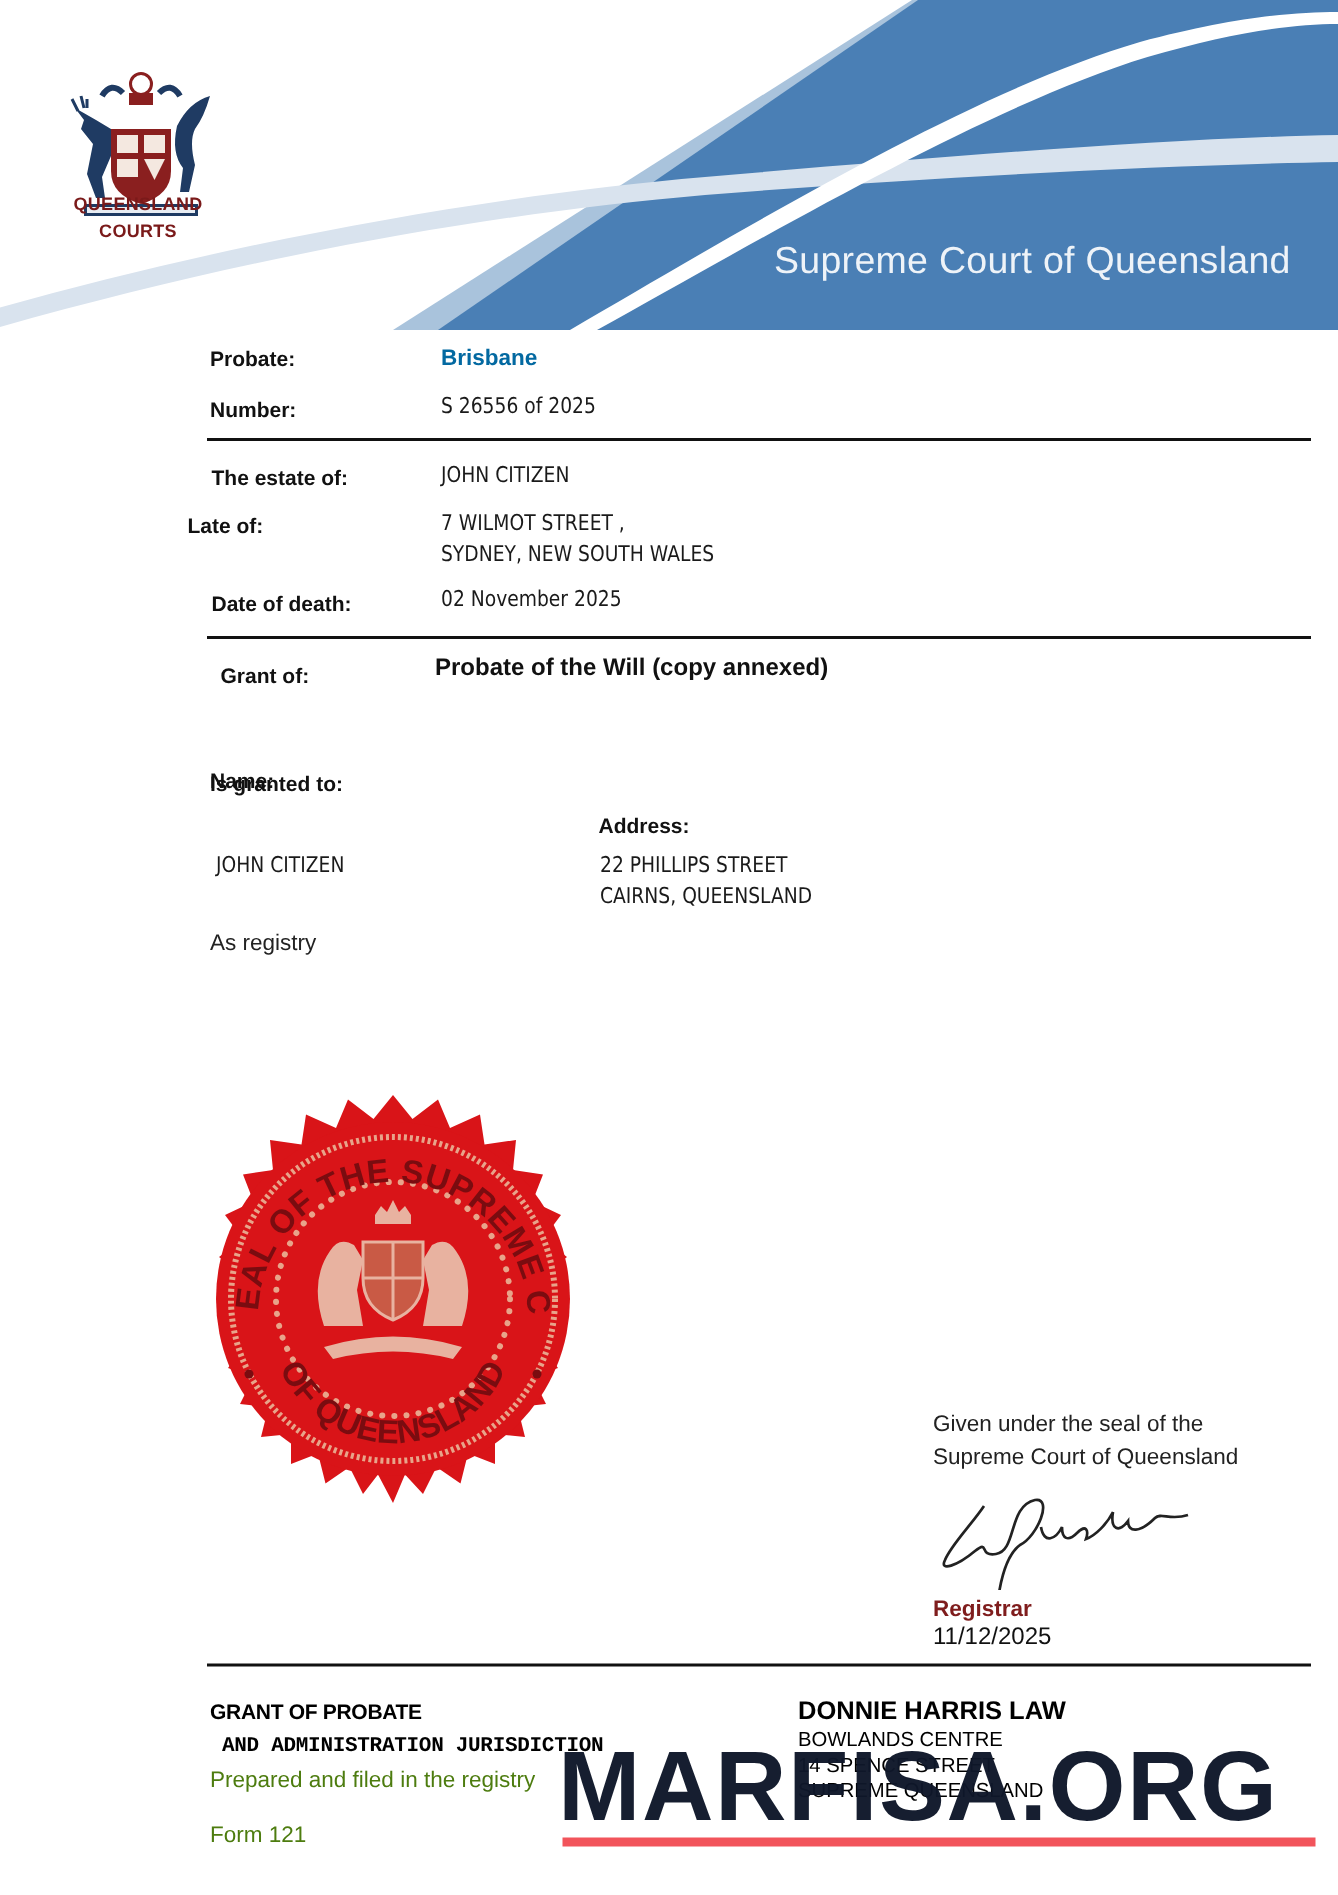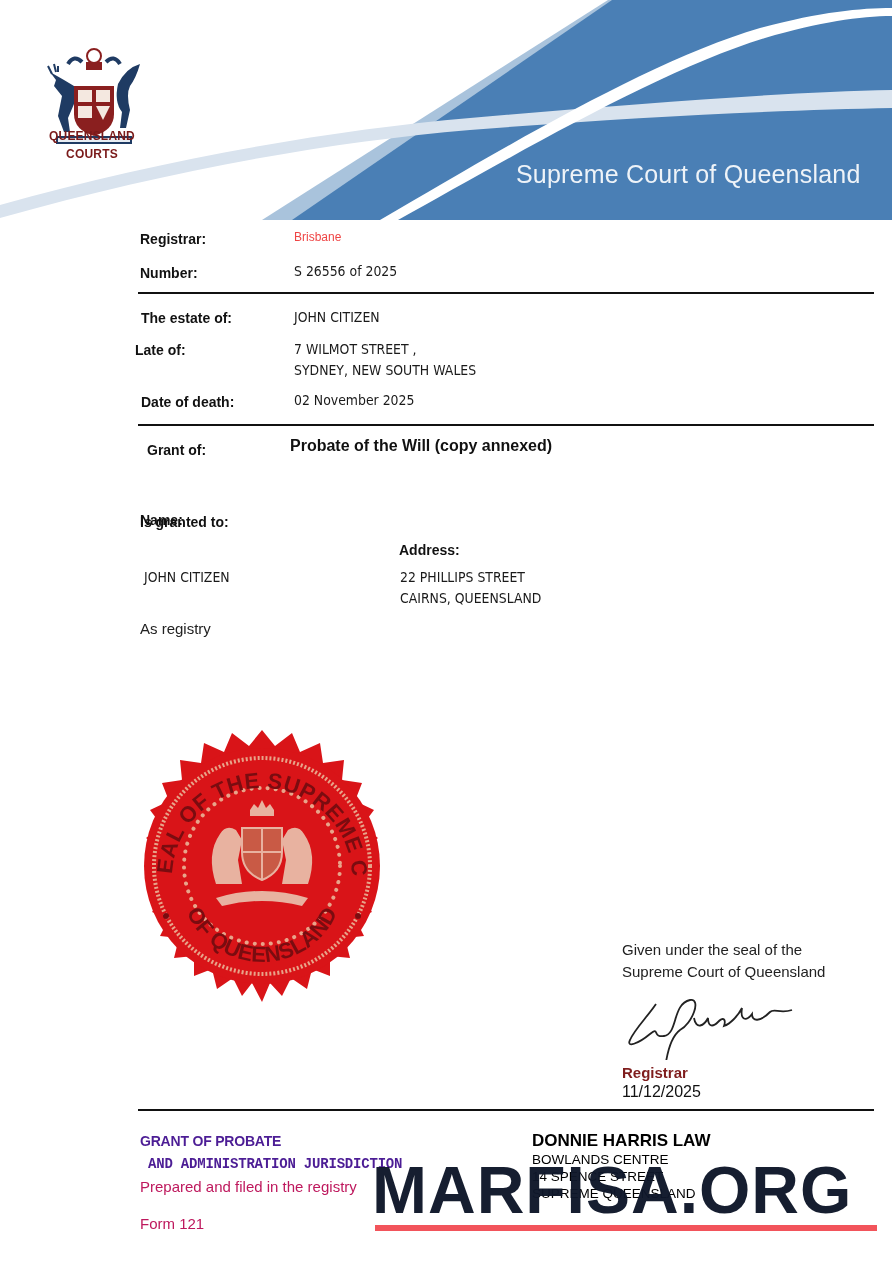"Registrar:" div.lbl { text: Registrar -> Probate }
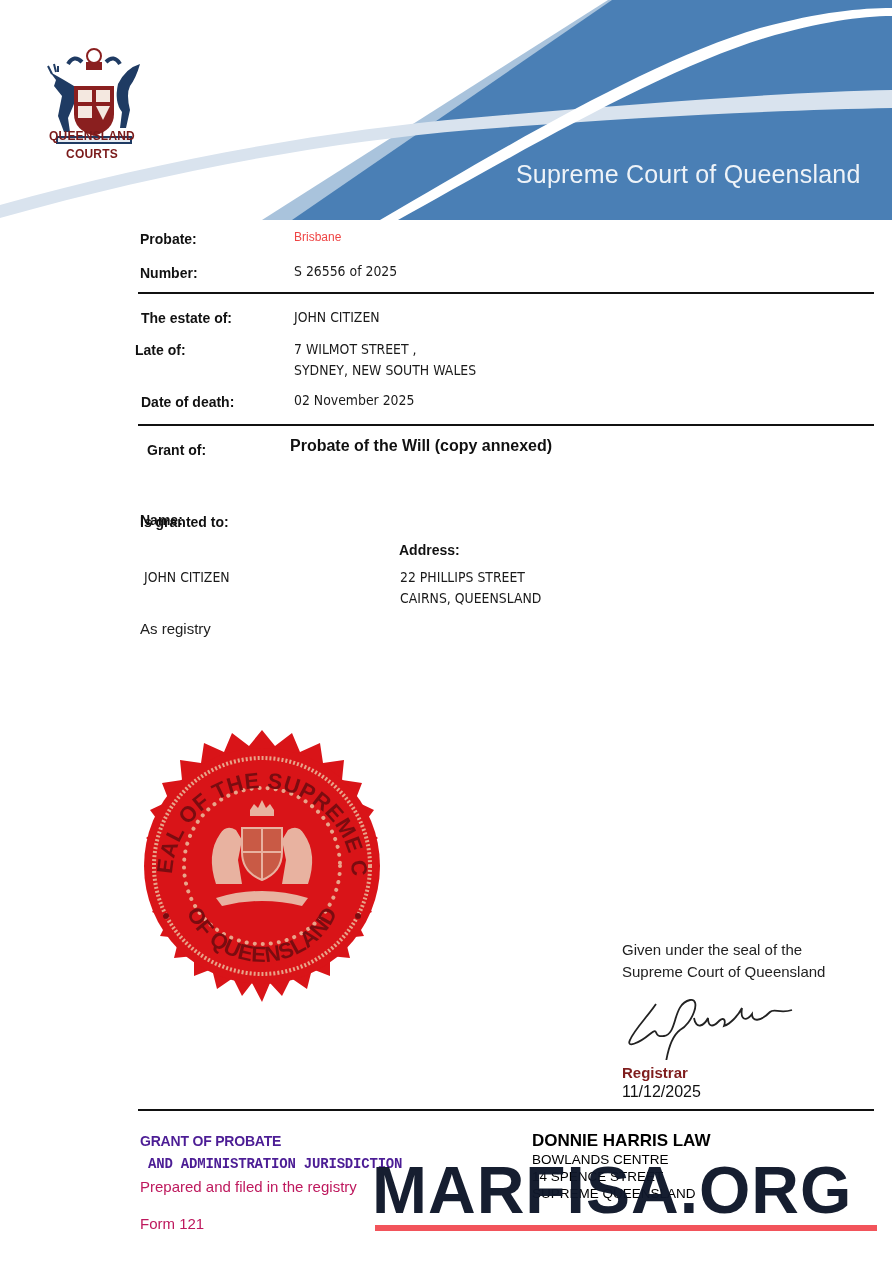"Brisbane" .val2 { color: #ef4444 -> #0369a1; font-size: 12px -> 15px; font-weight: none -> bold }
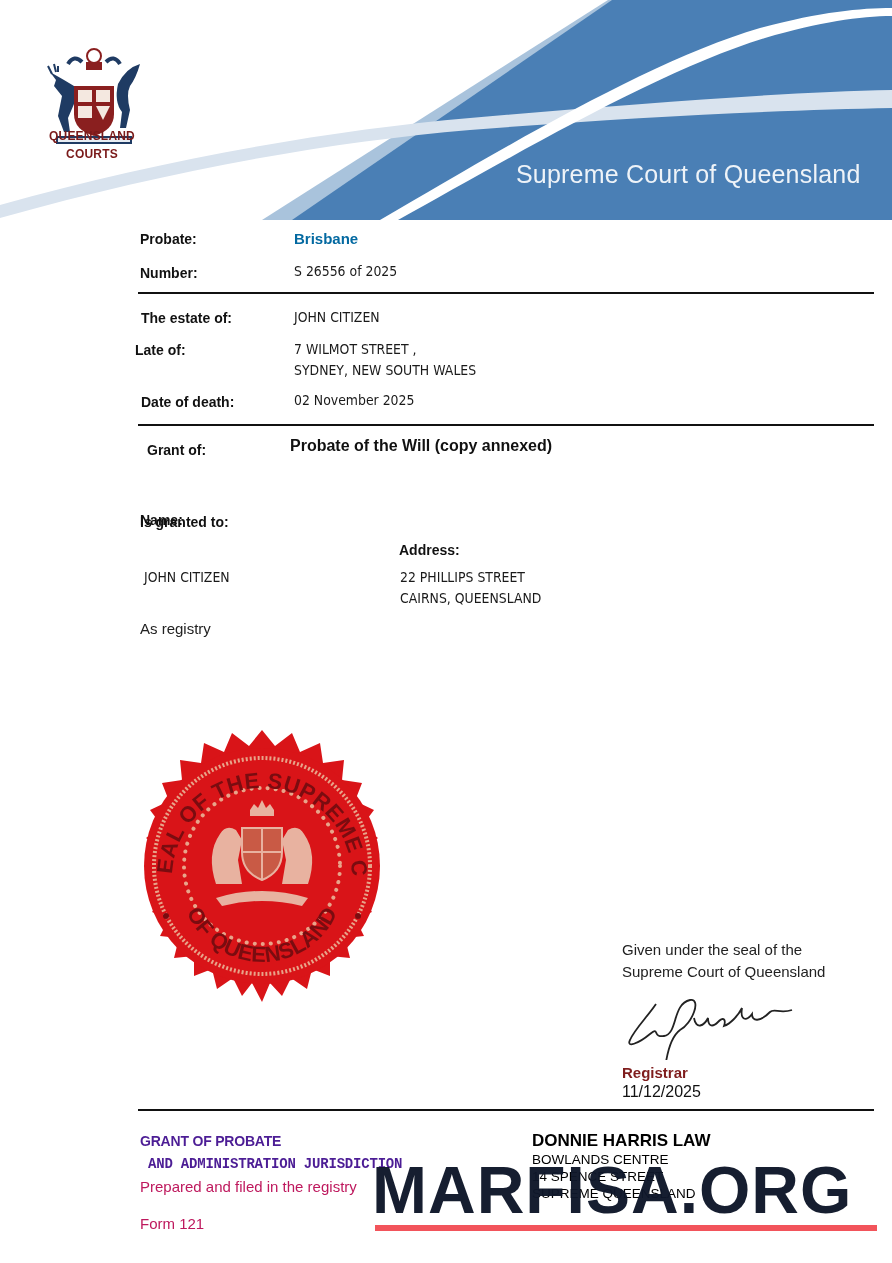"Late of:" div.lbl { left: 135px -> 125px }
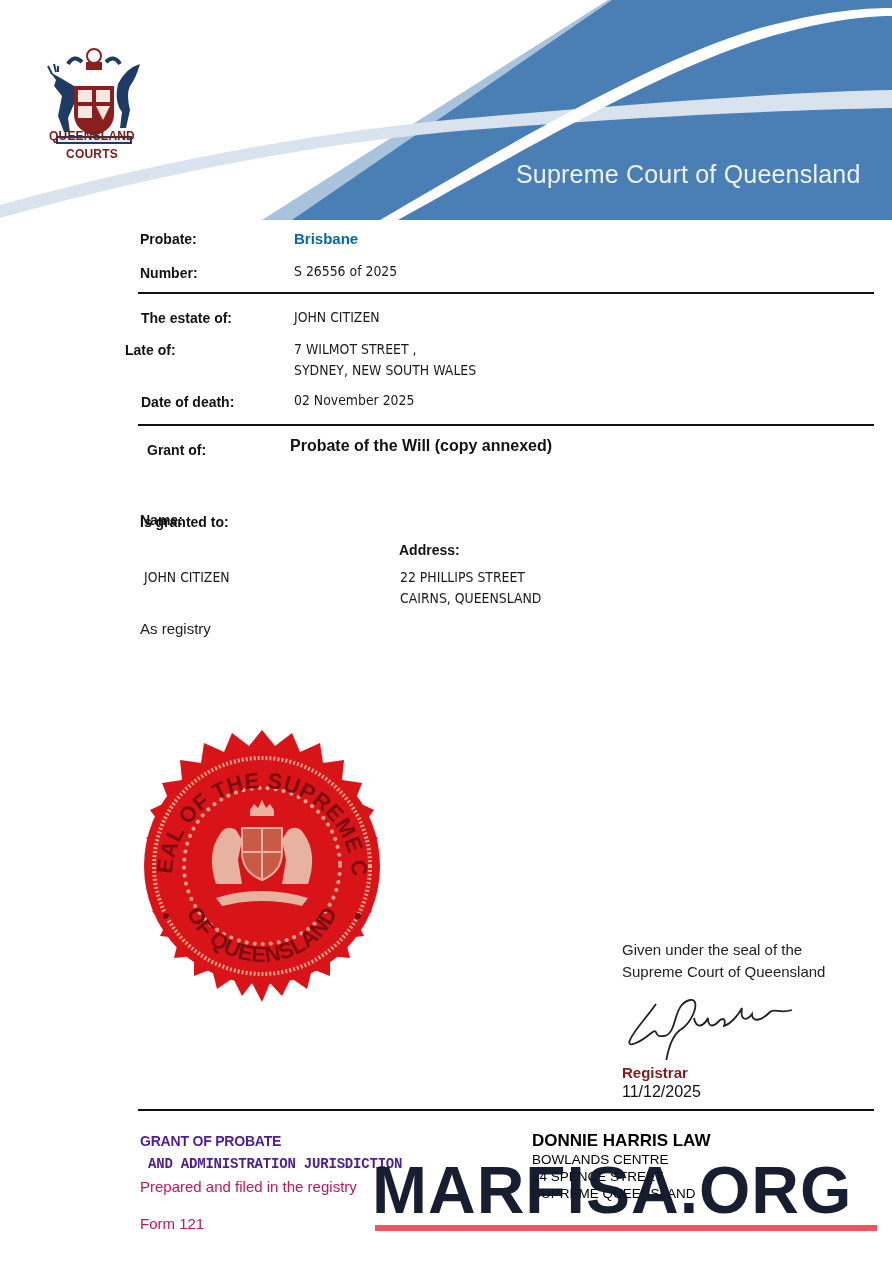"GRANT OF PROBATE" .footer-b { color: #4c1d95 -> #000000 }
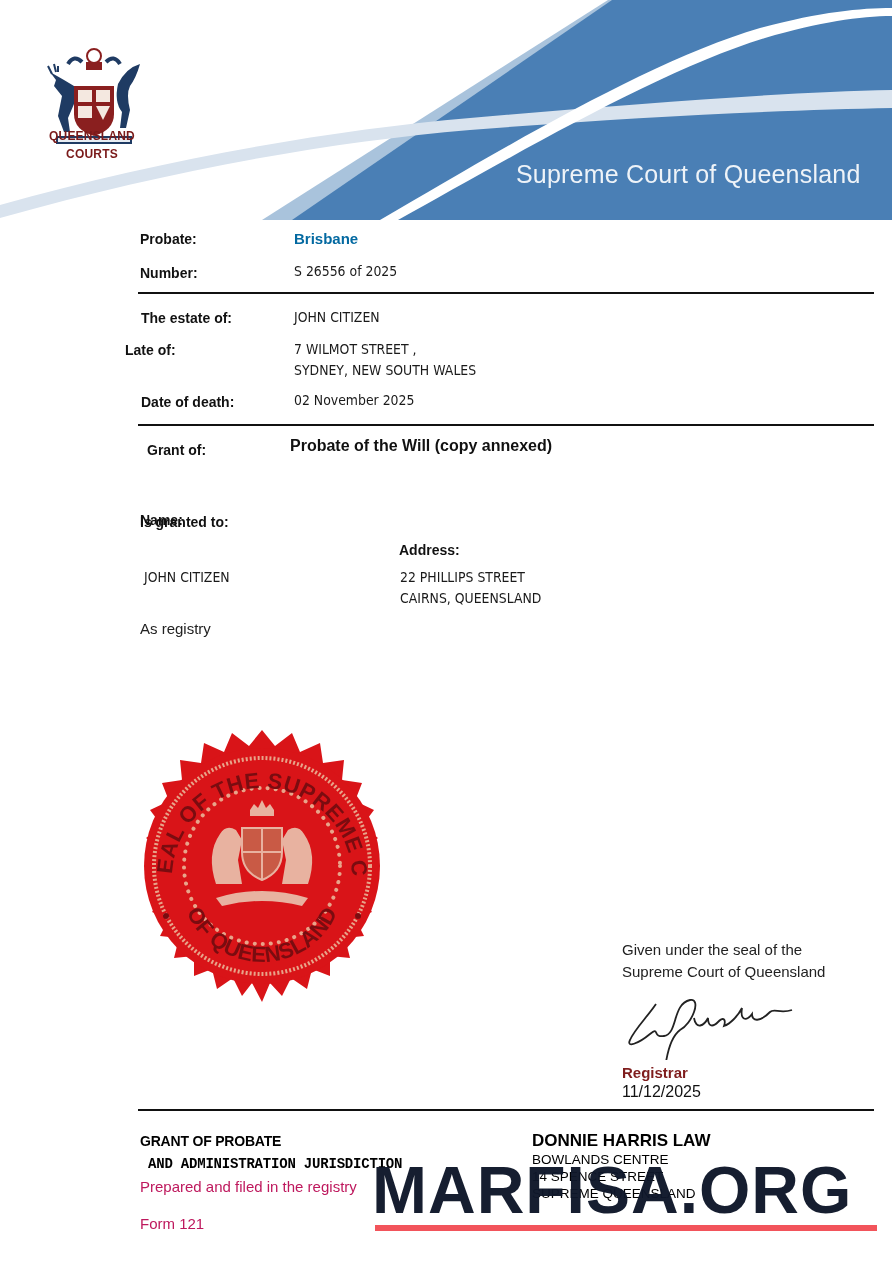"Prepared and filed in the" .footer-n { color: #be185d -> #4d7c0f }
